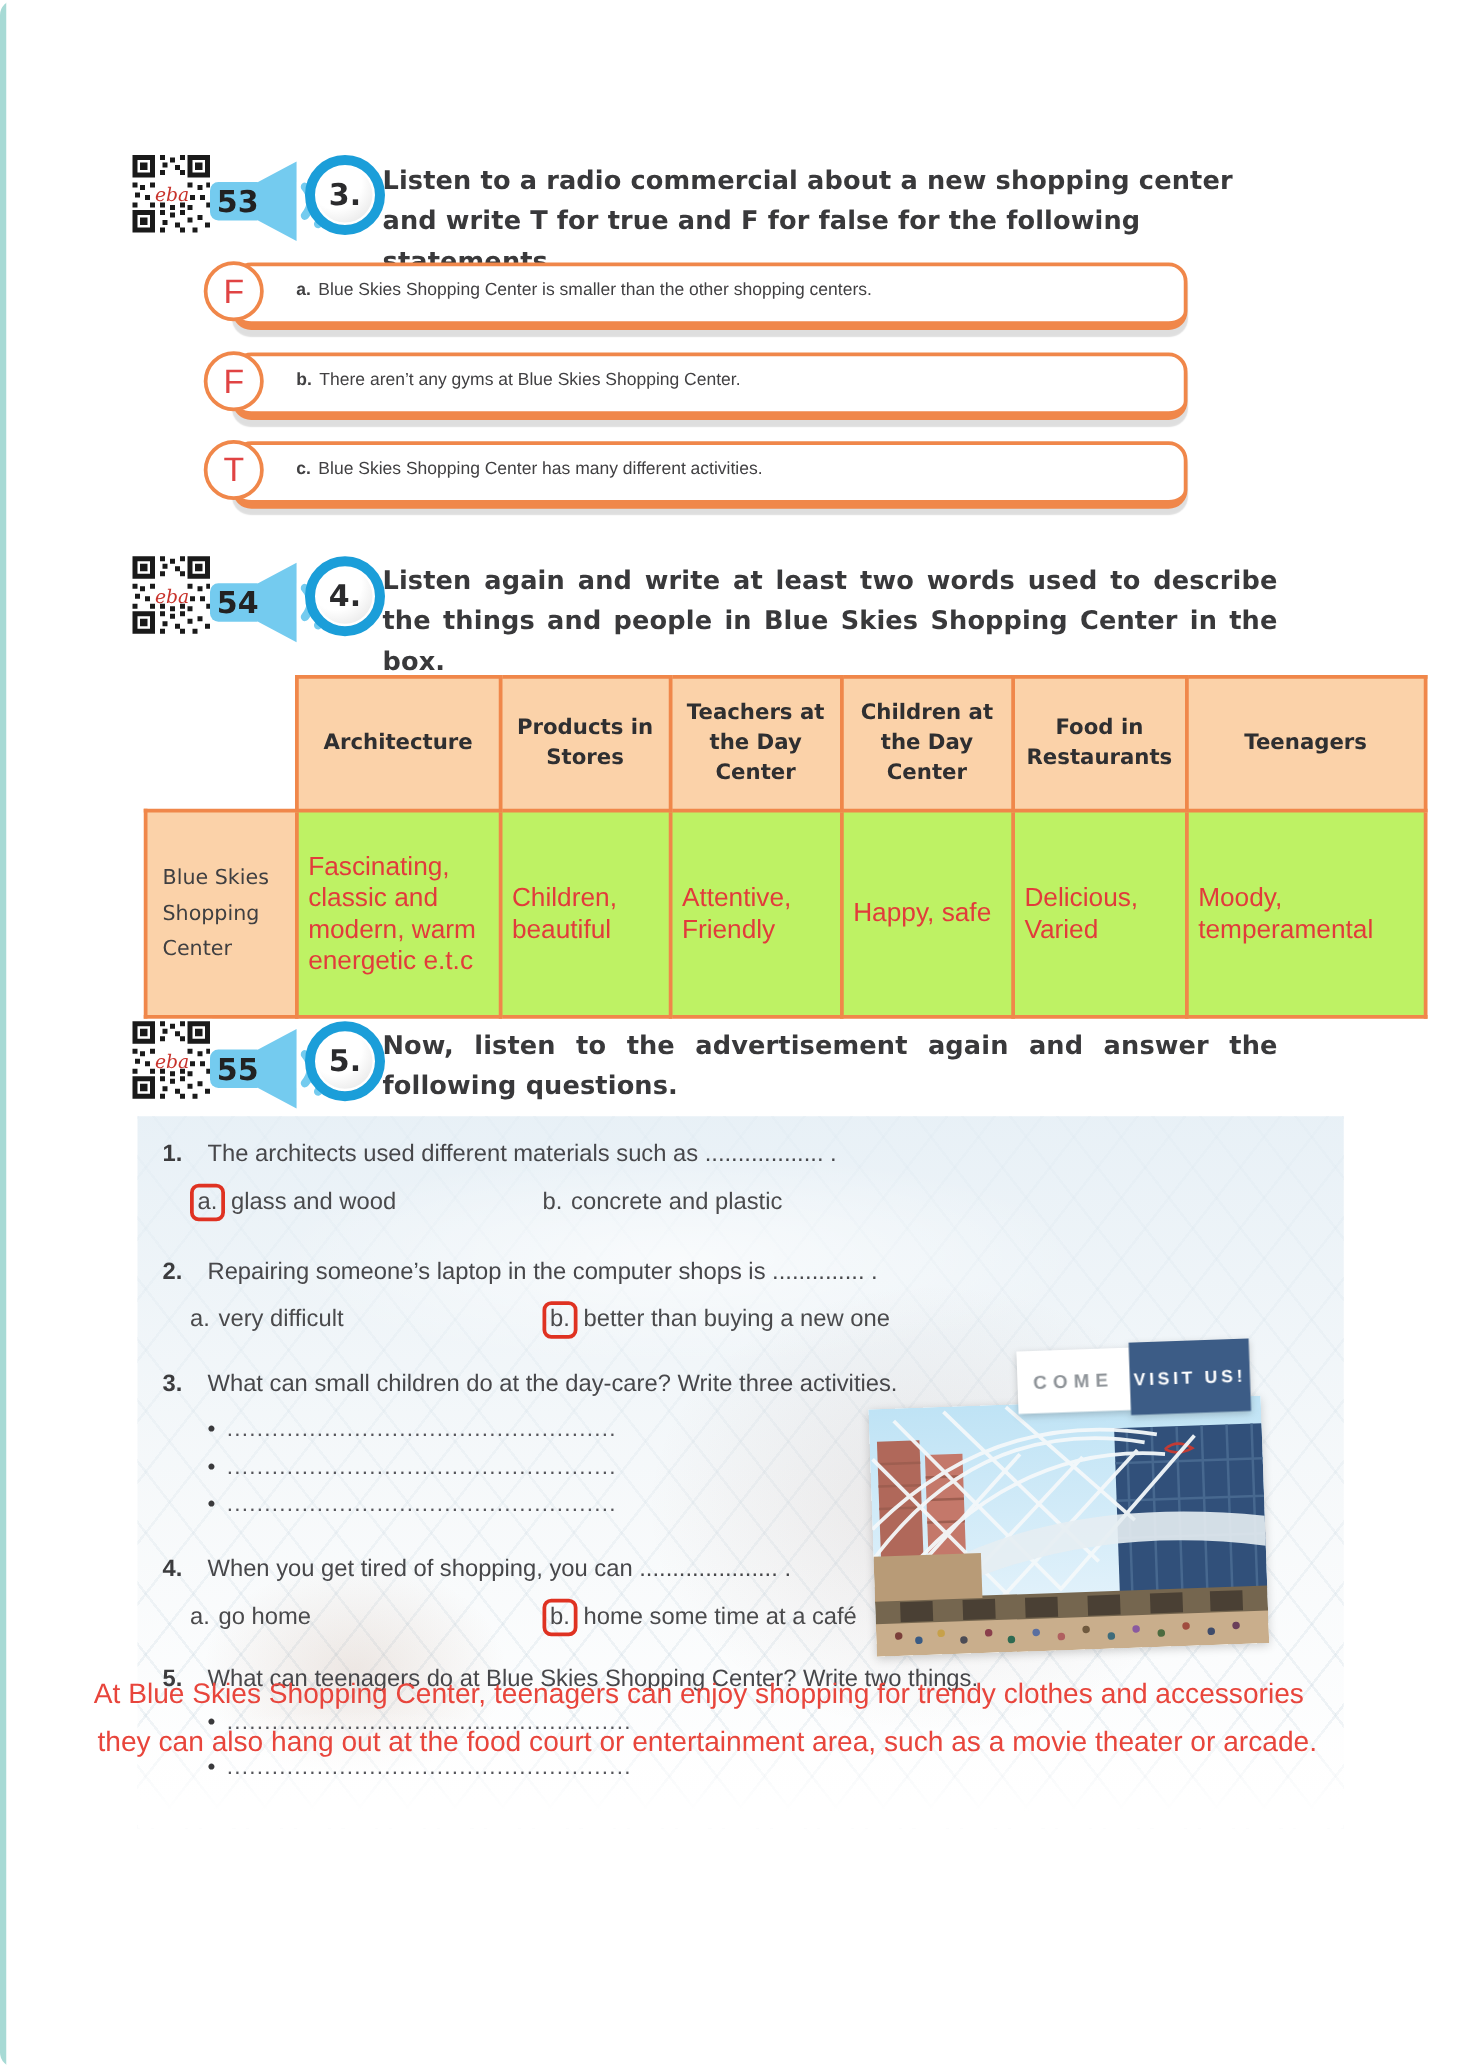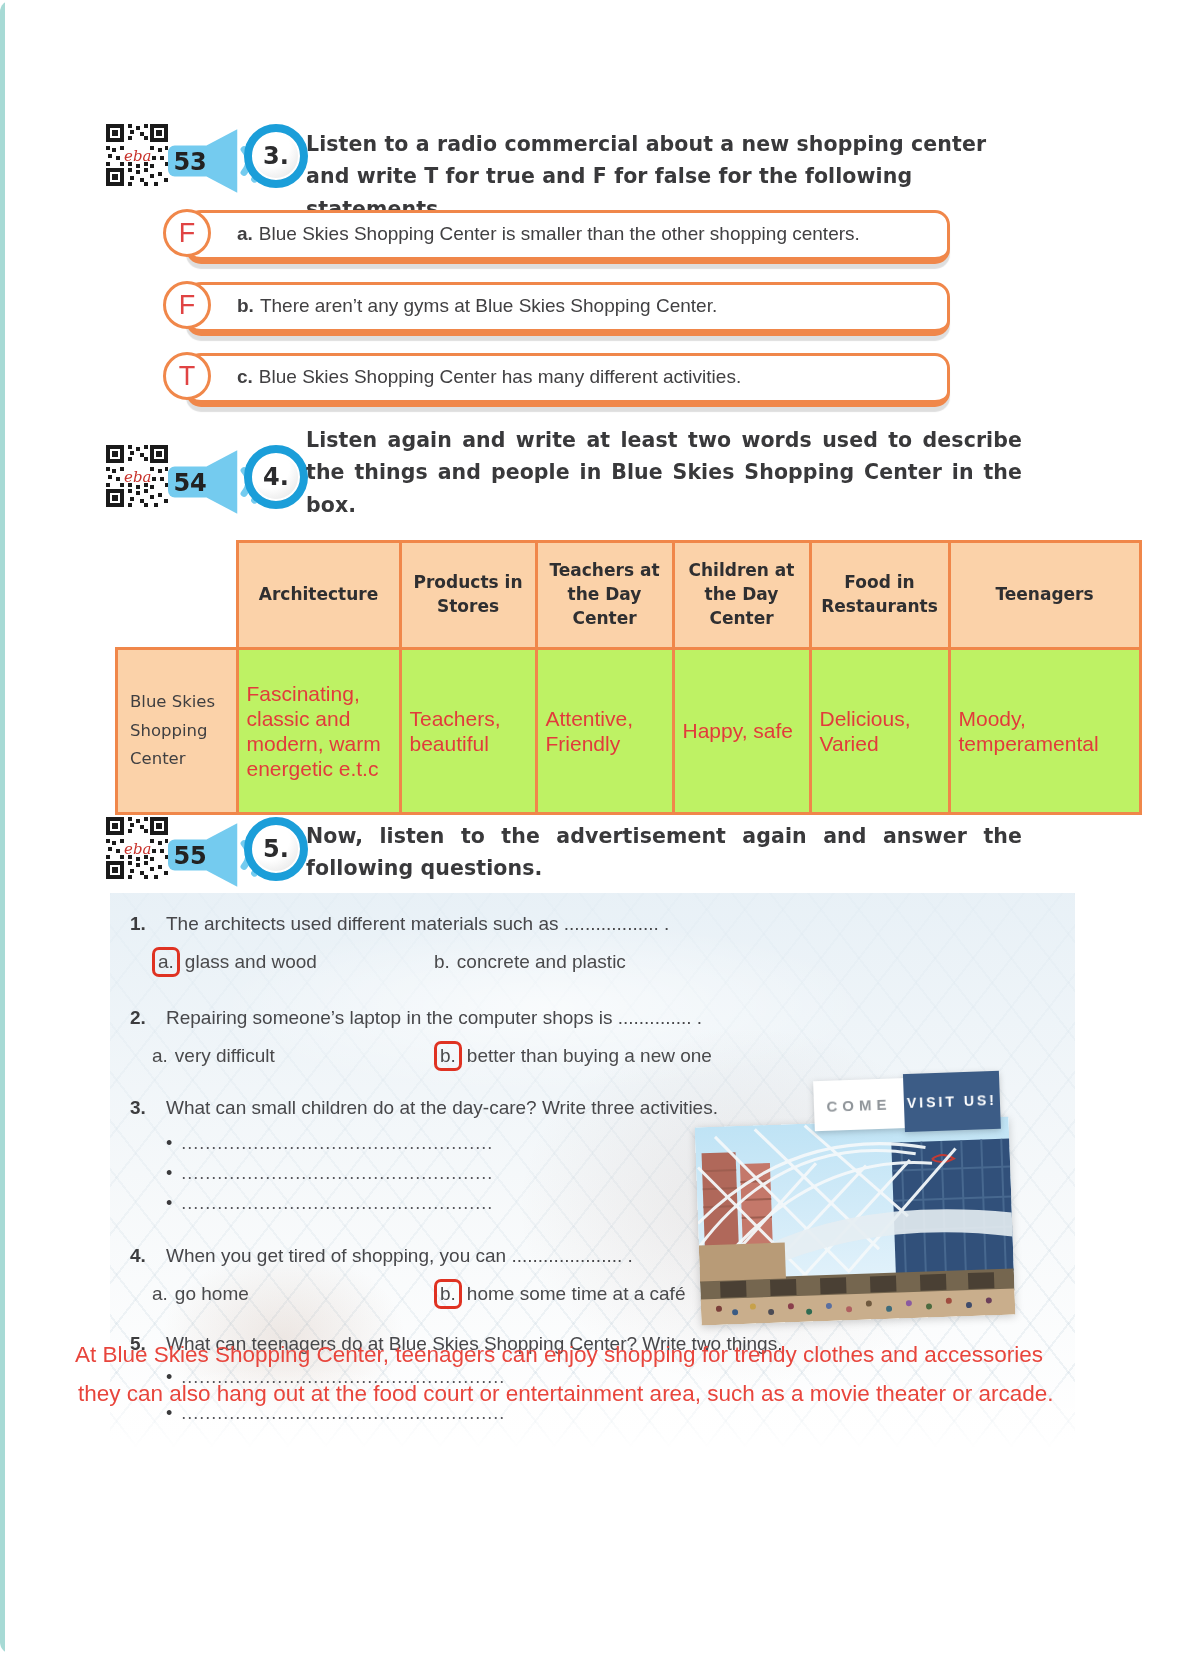"a. Blue Skies Shopping Center" .pill .txt { font-size: 19px -> 14px }
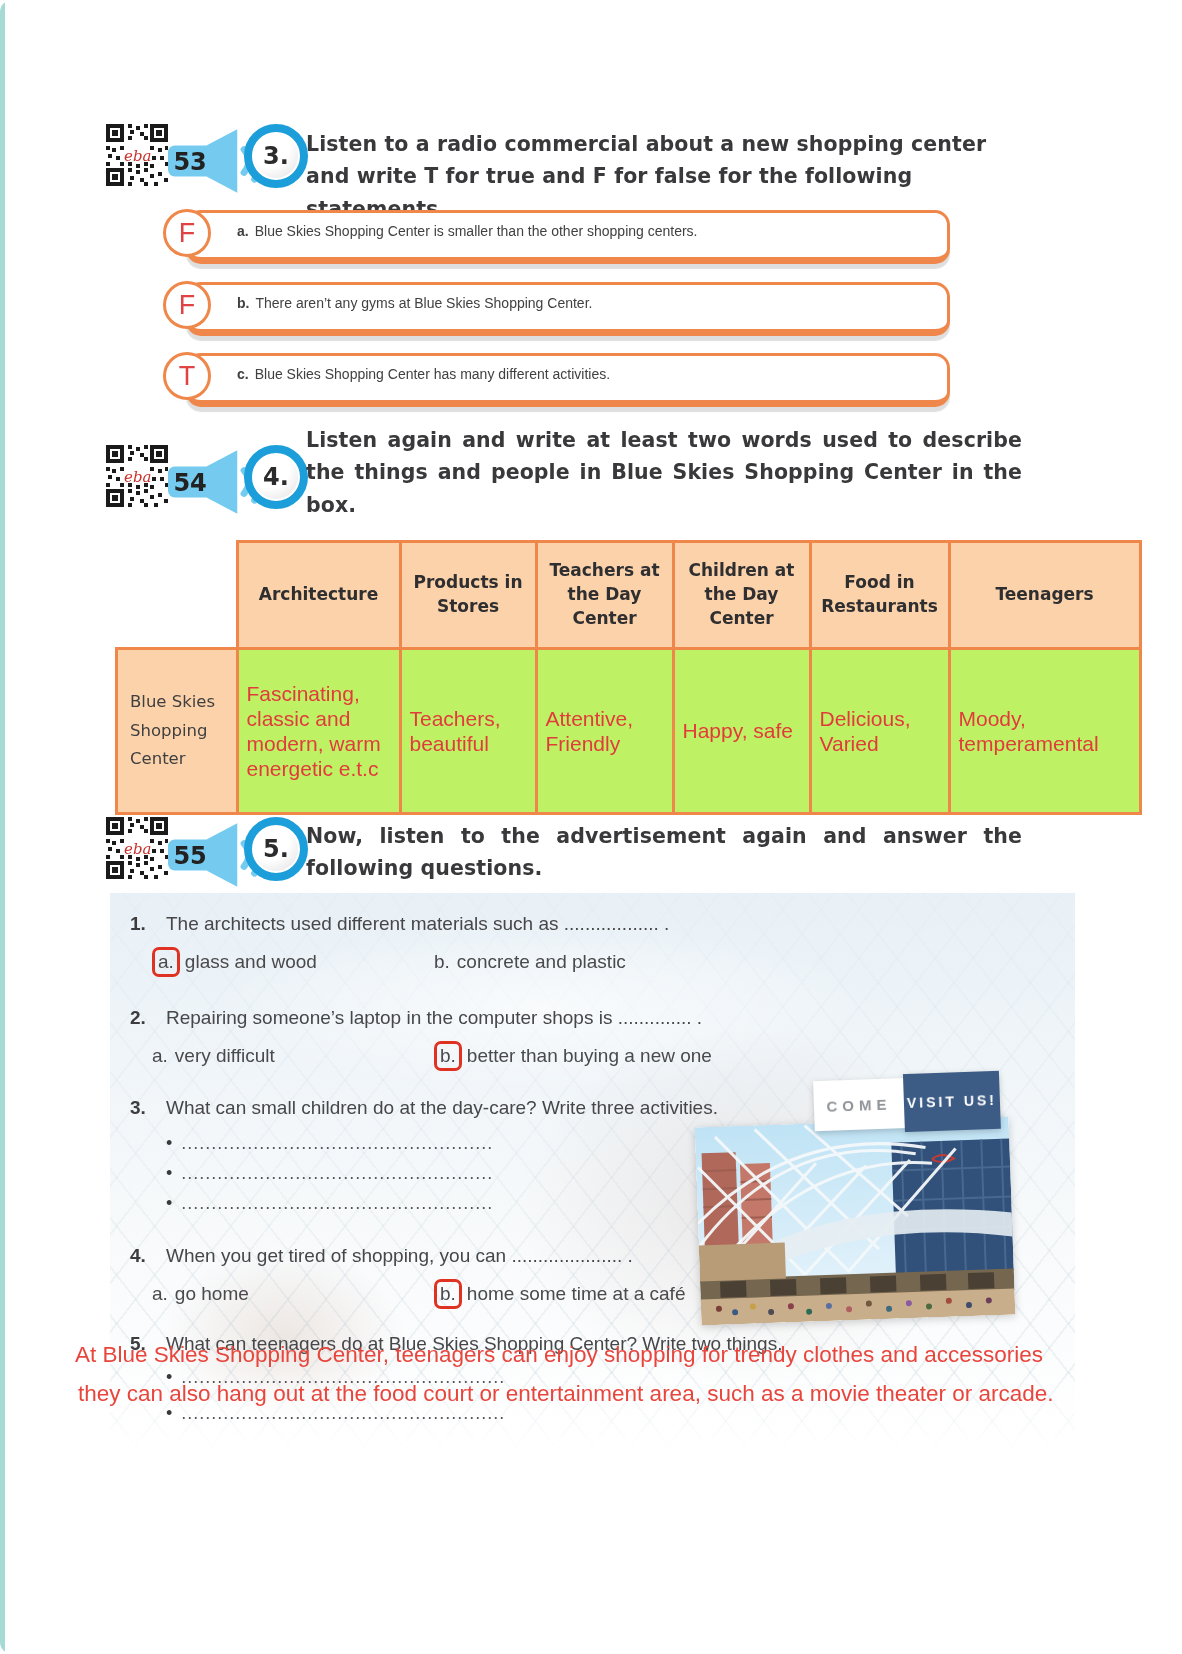"Listen again and write at" div.instr { top: 424px -> 448px }
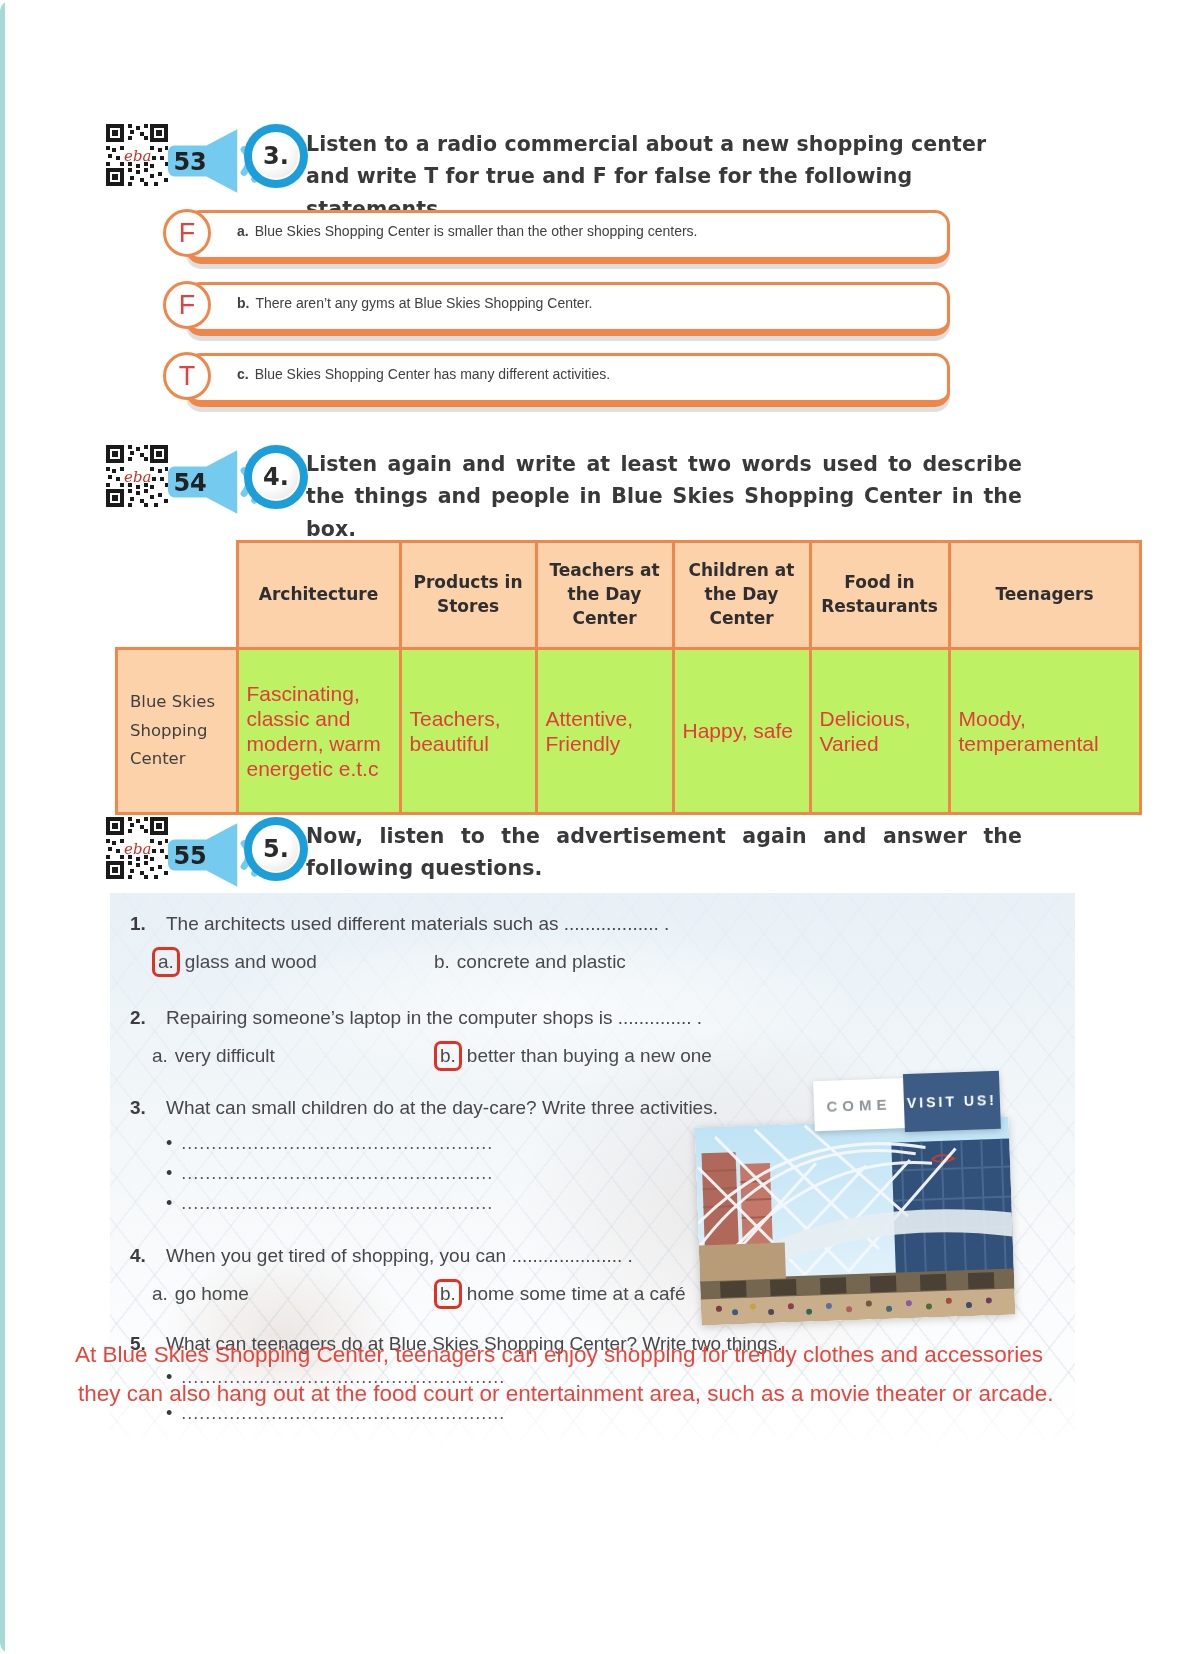"Teachers, beautiful" div.red-ans { text: Teachers -> Children }
